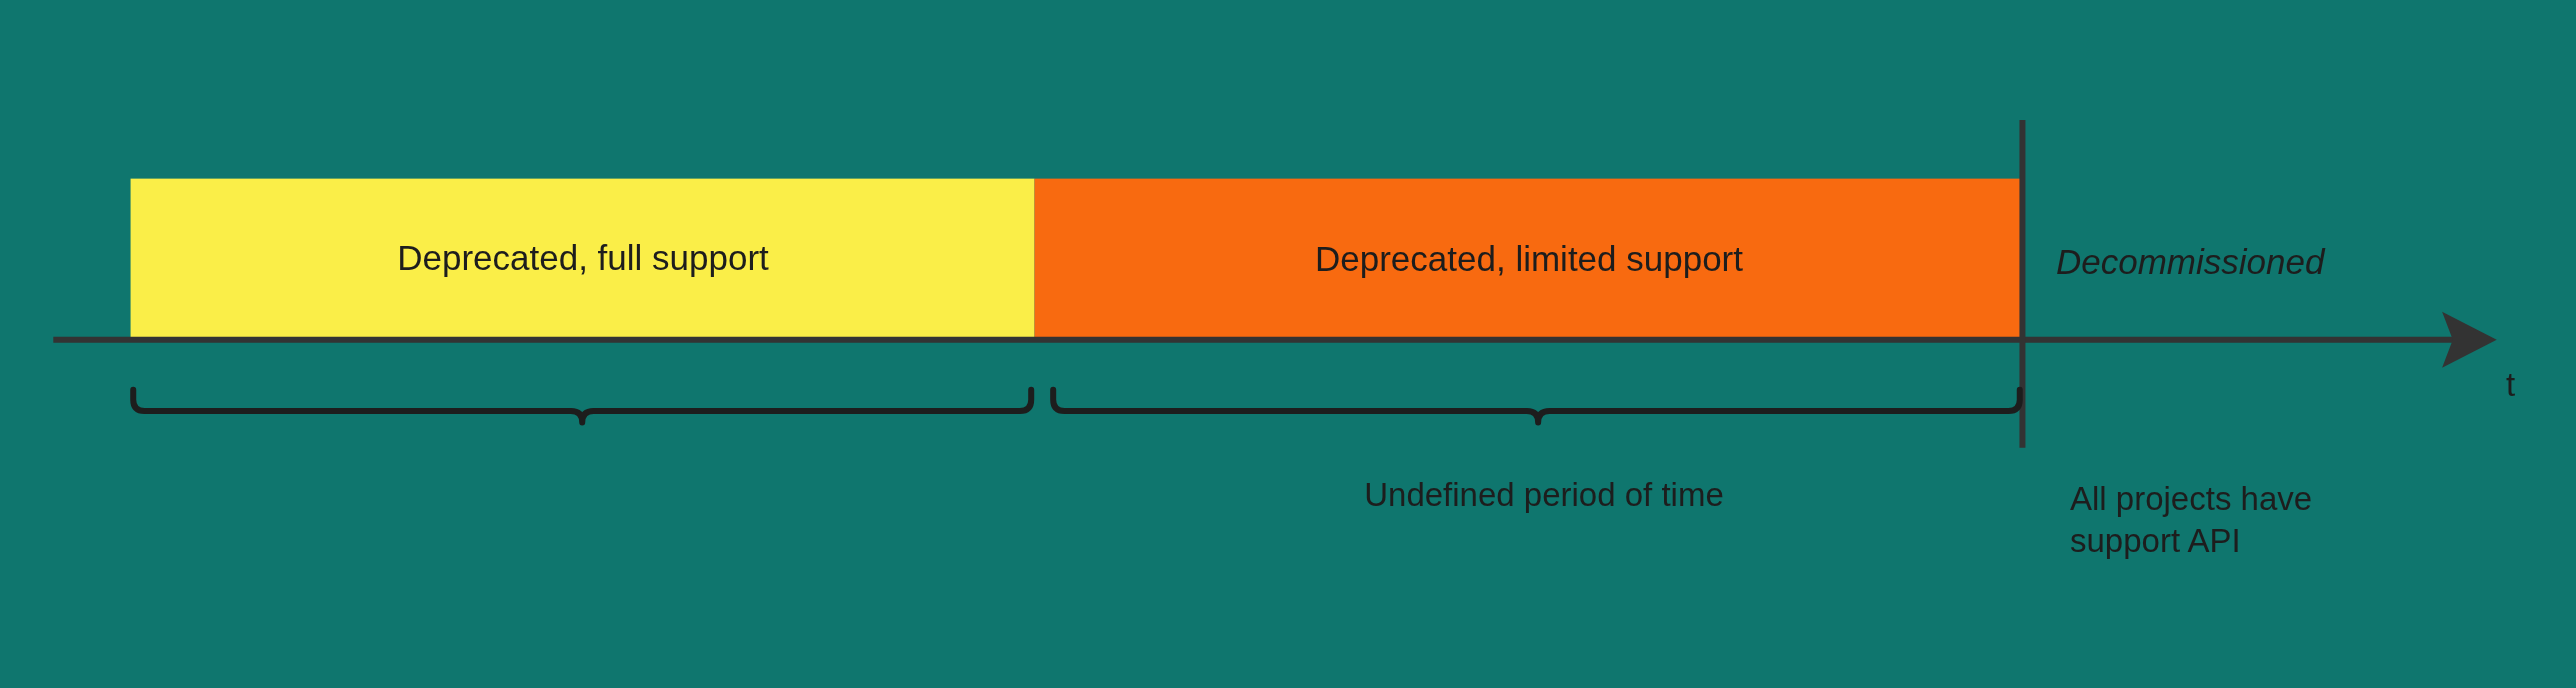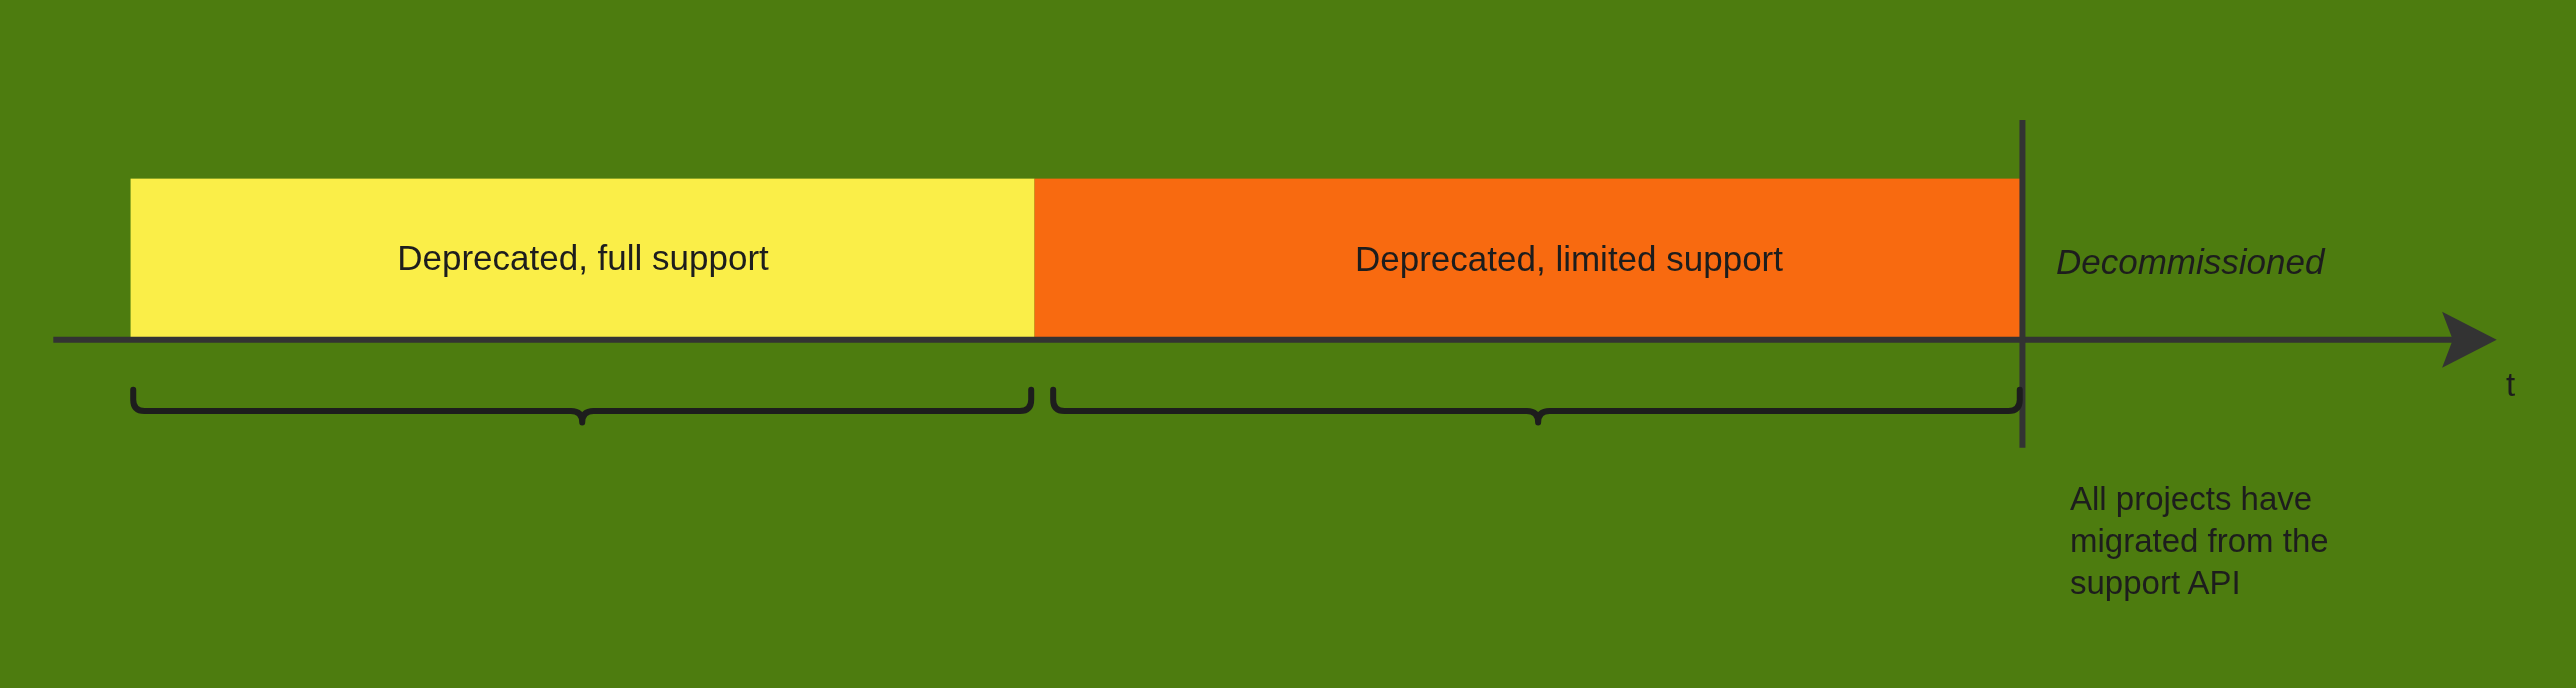"Deprecated, full support" #canvas { background: #4d7c0f -> #0f766e }
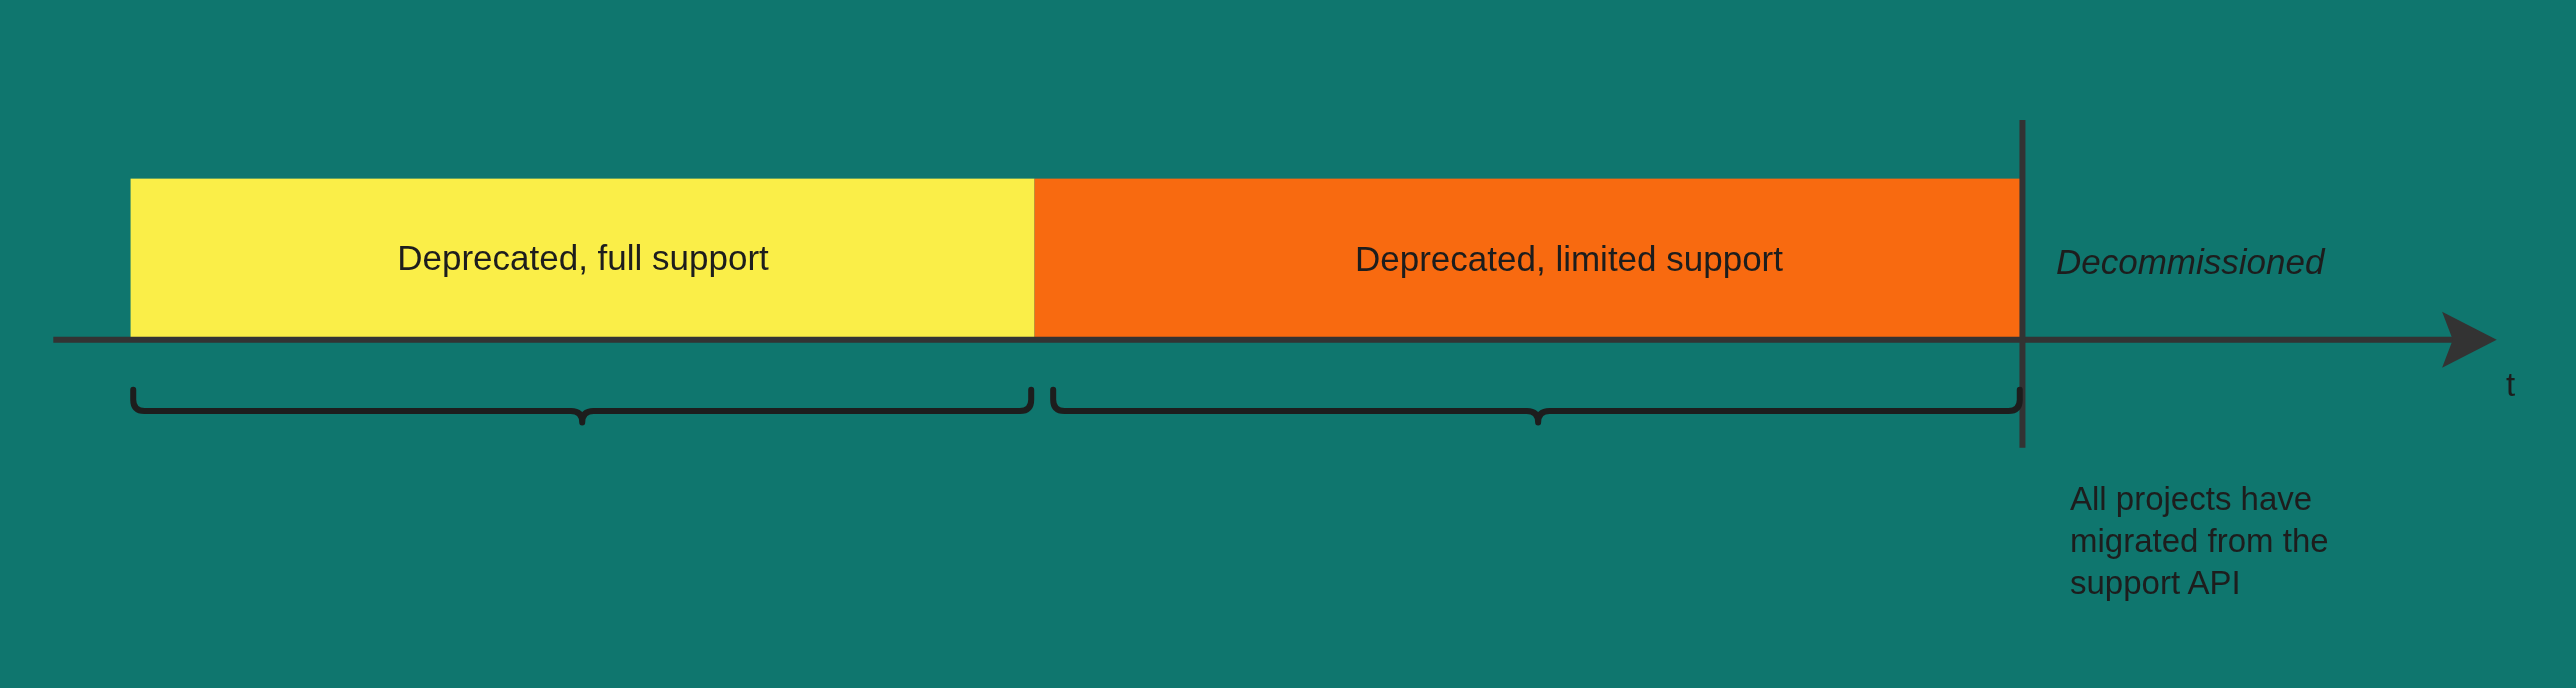"Deprecated, limited support" #label-phase-1 { margin-left: 40px -> none }
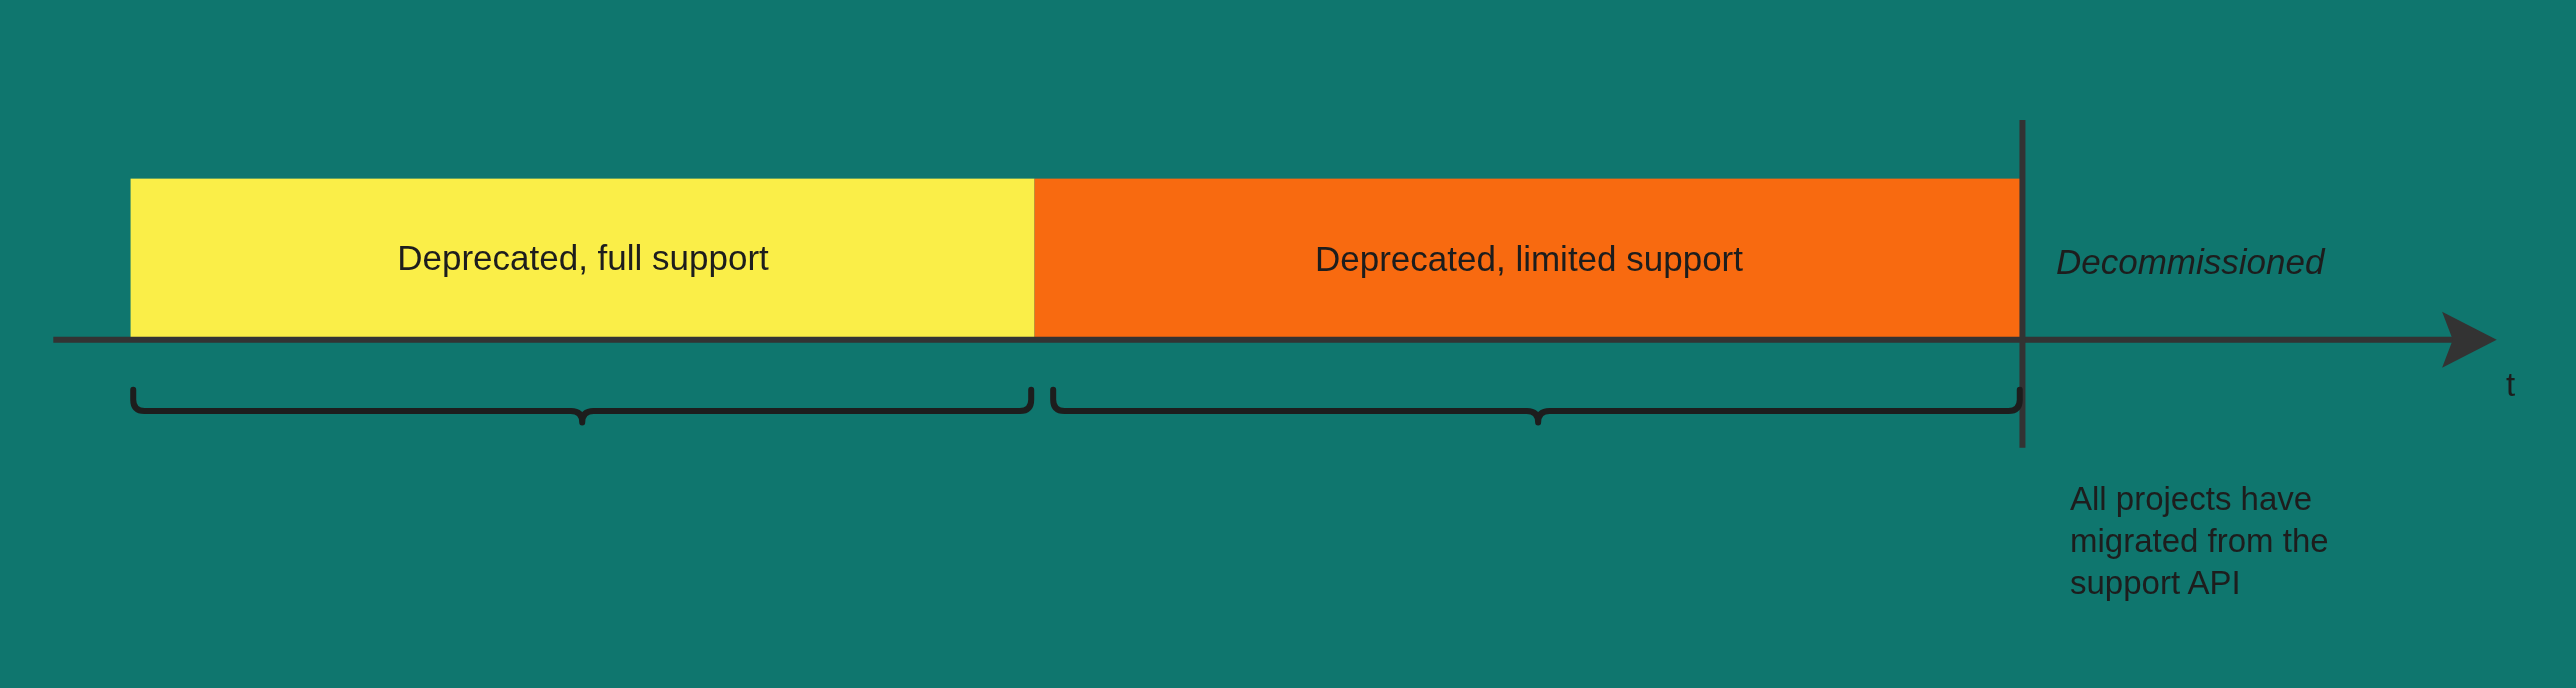"Undefined period of time" div.bracket-label { html: none -> <div>Undefined period of time</div> }
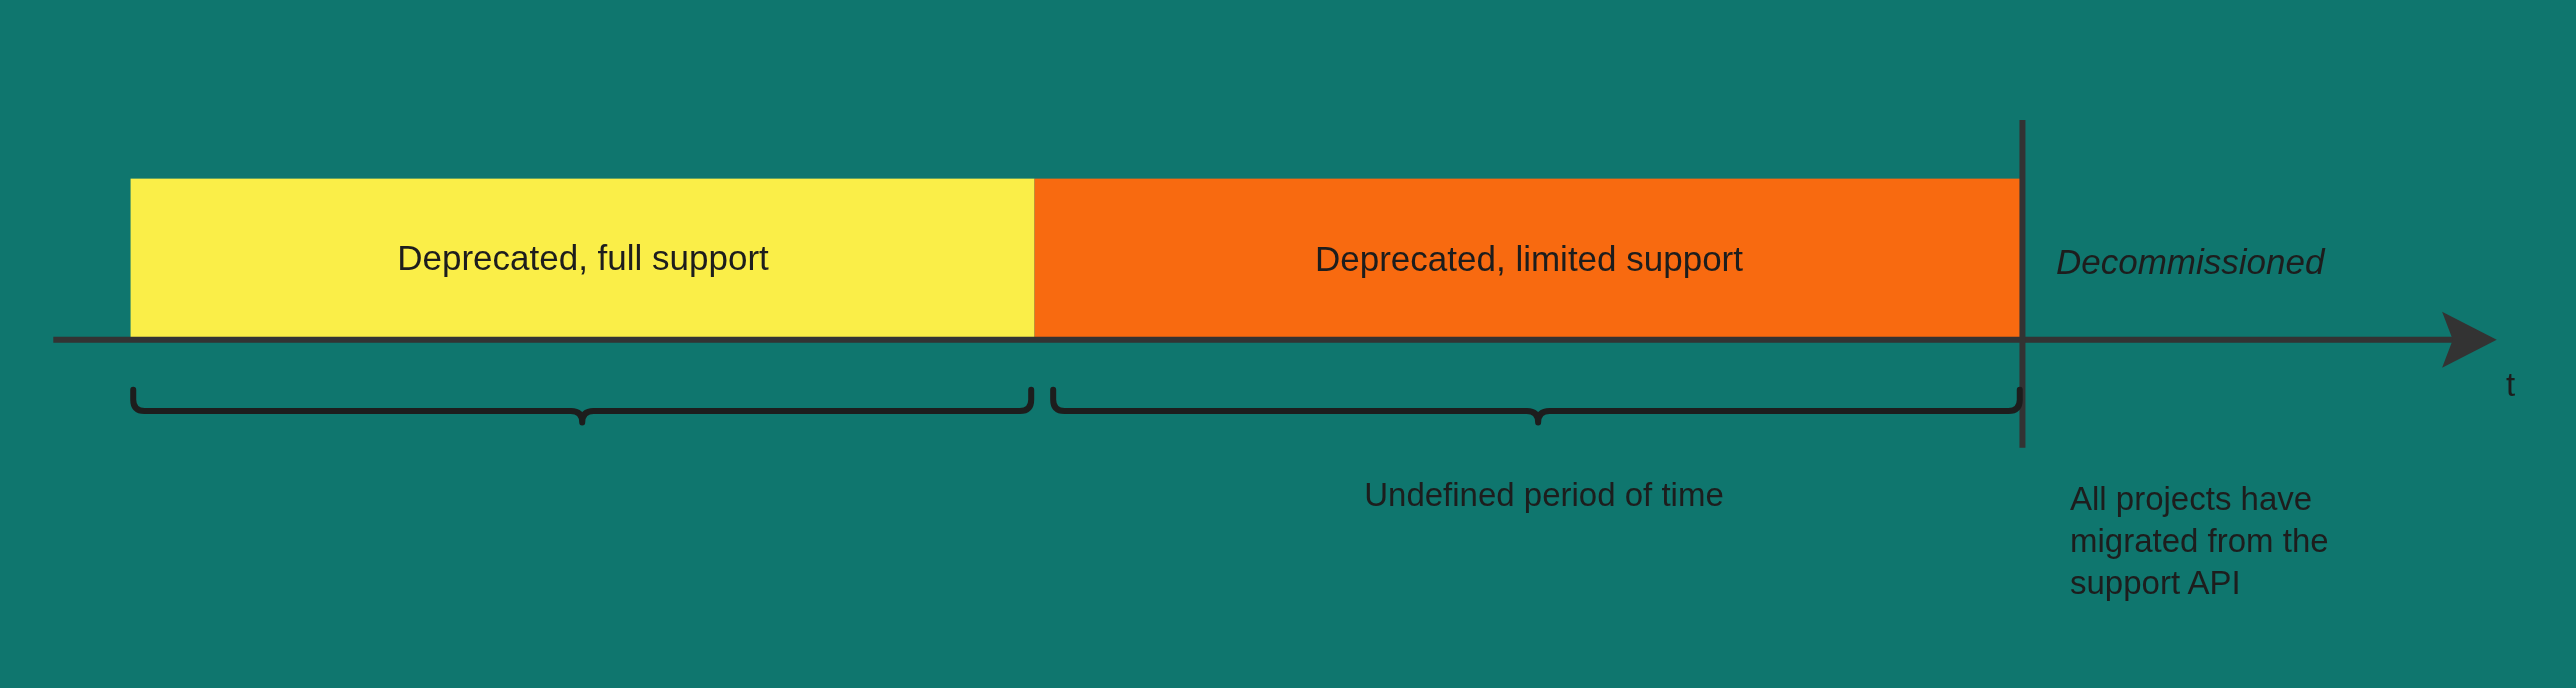"migrated from the" span.note-line { html: <span>migrated from the</span> -> none }
